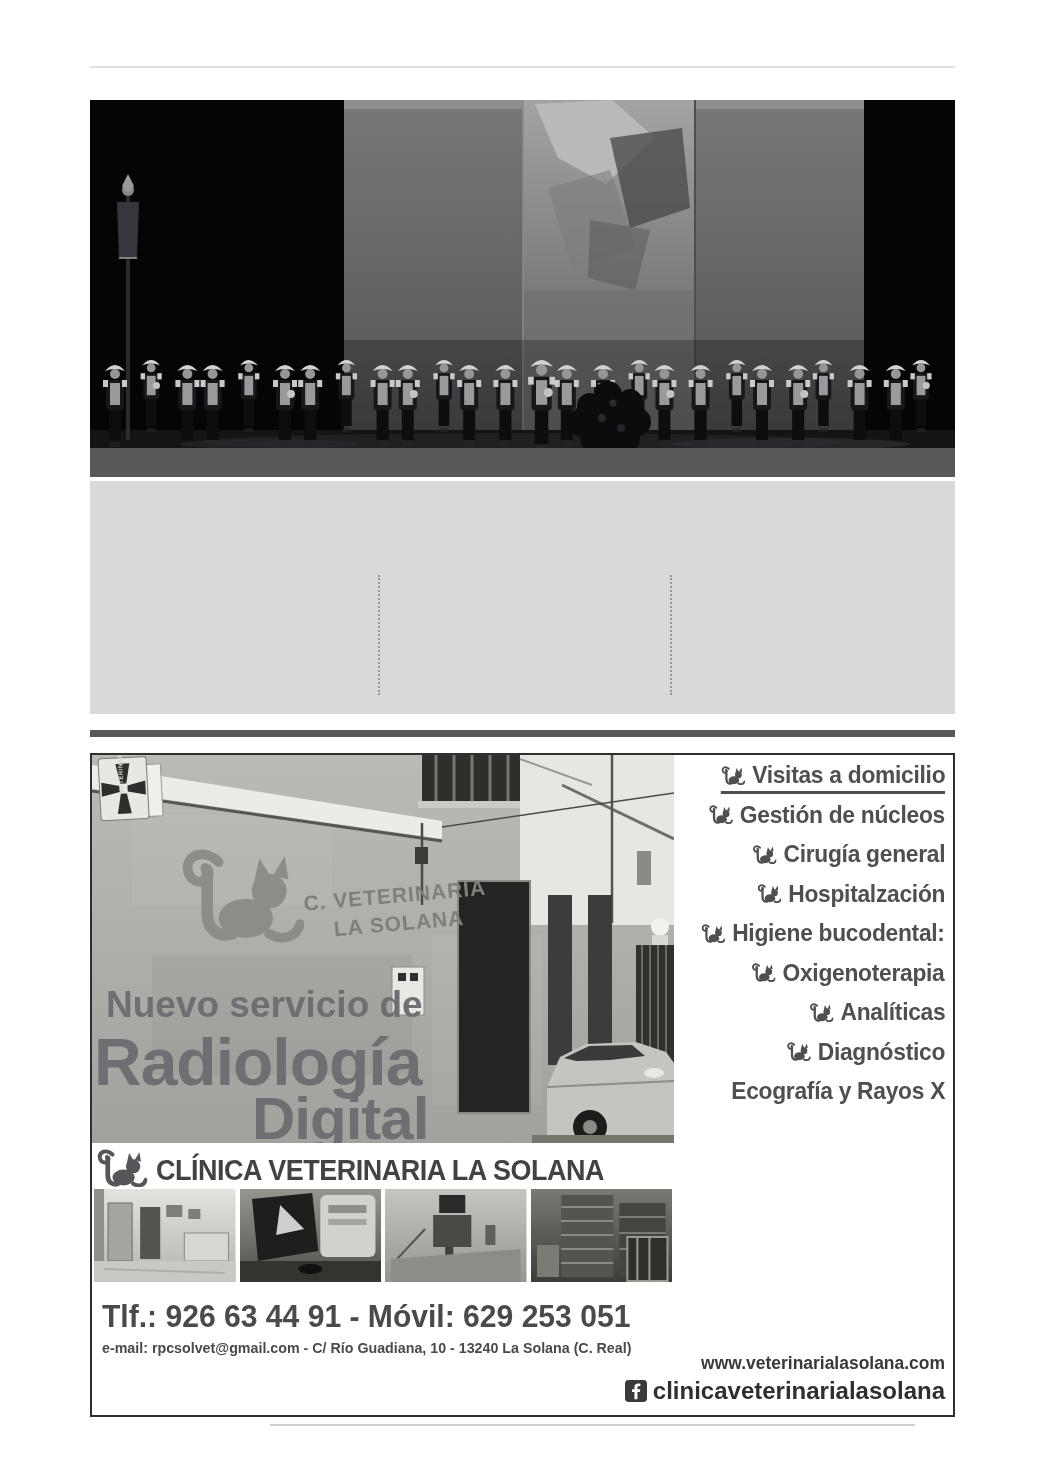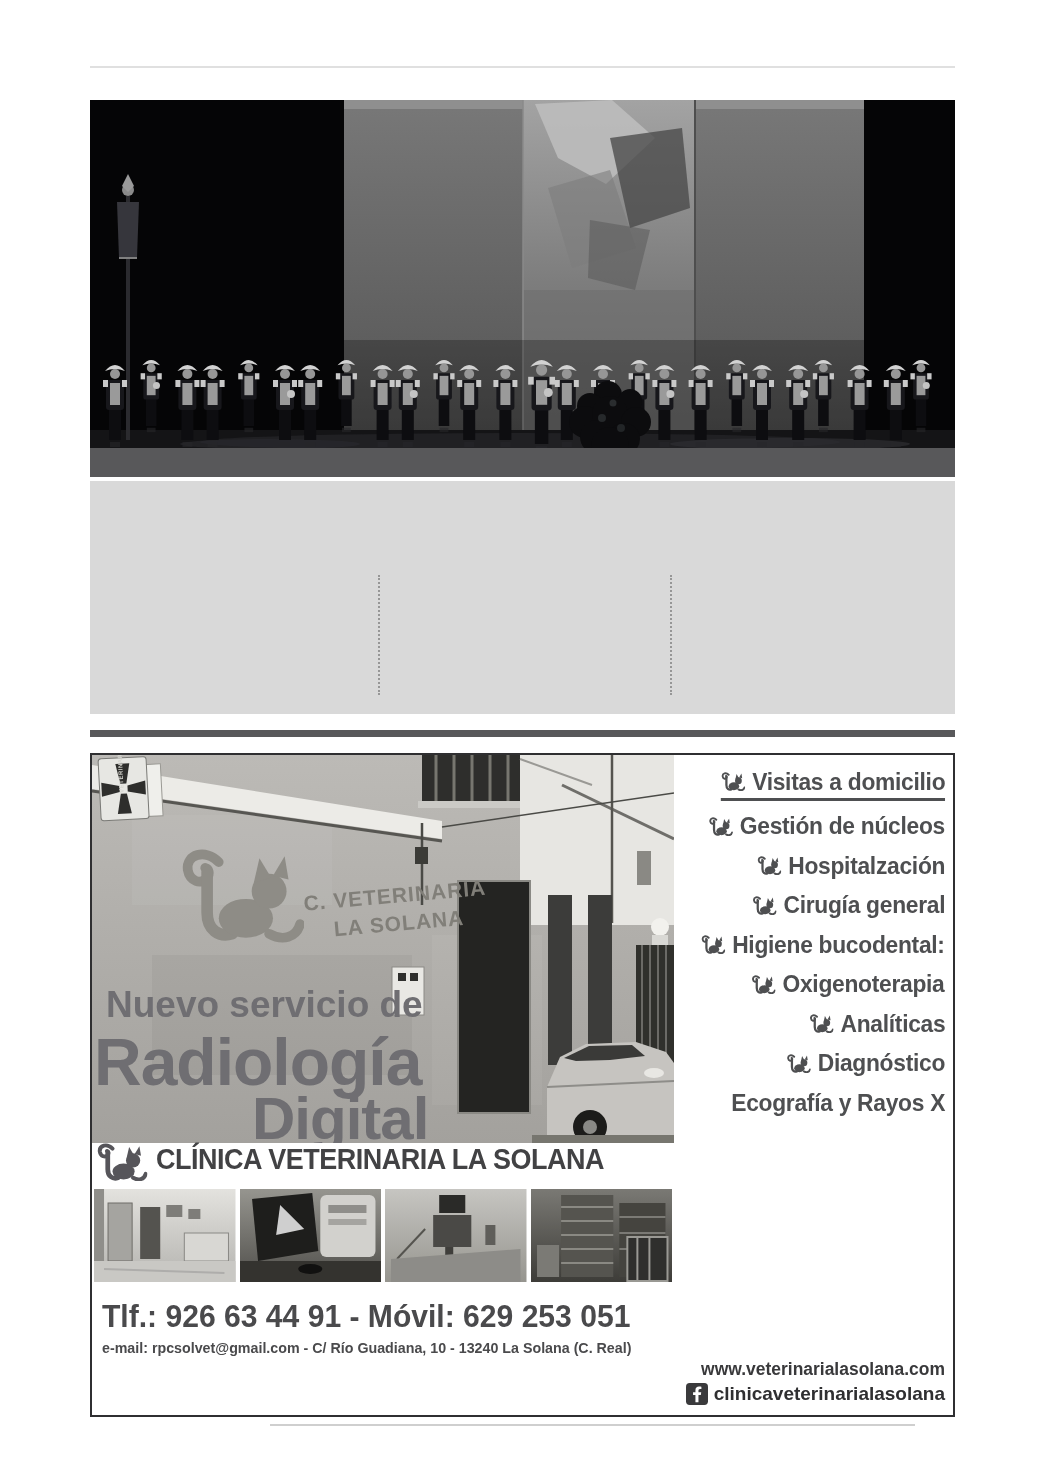"Visitas a domicilio" .service-line { align-items: flex-end -> flex-start }
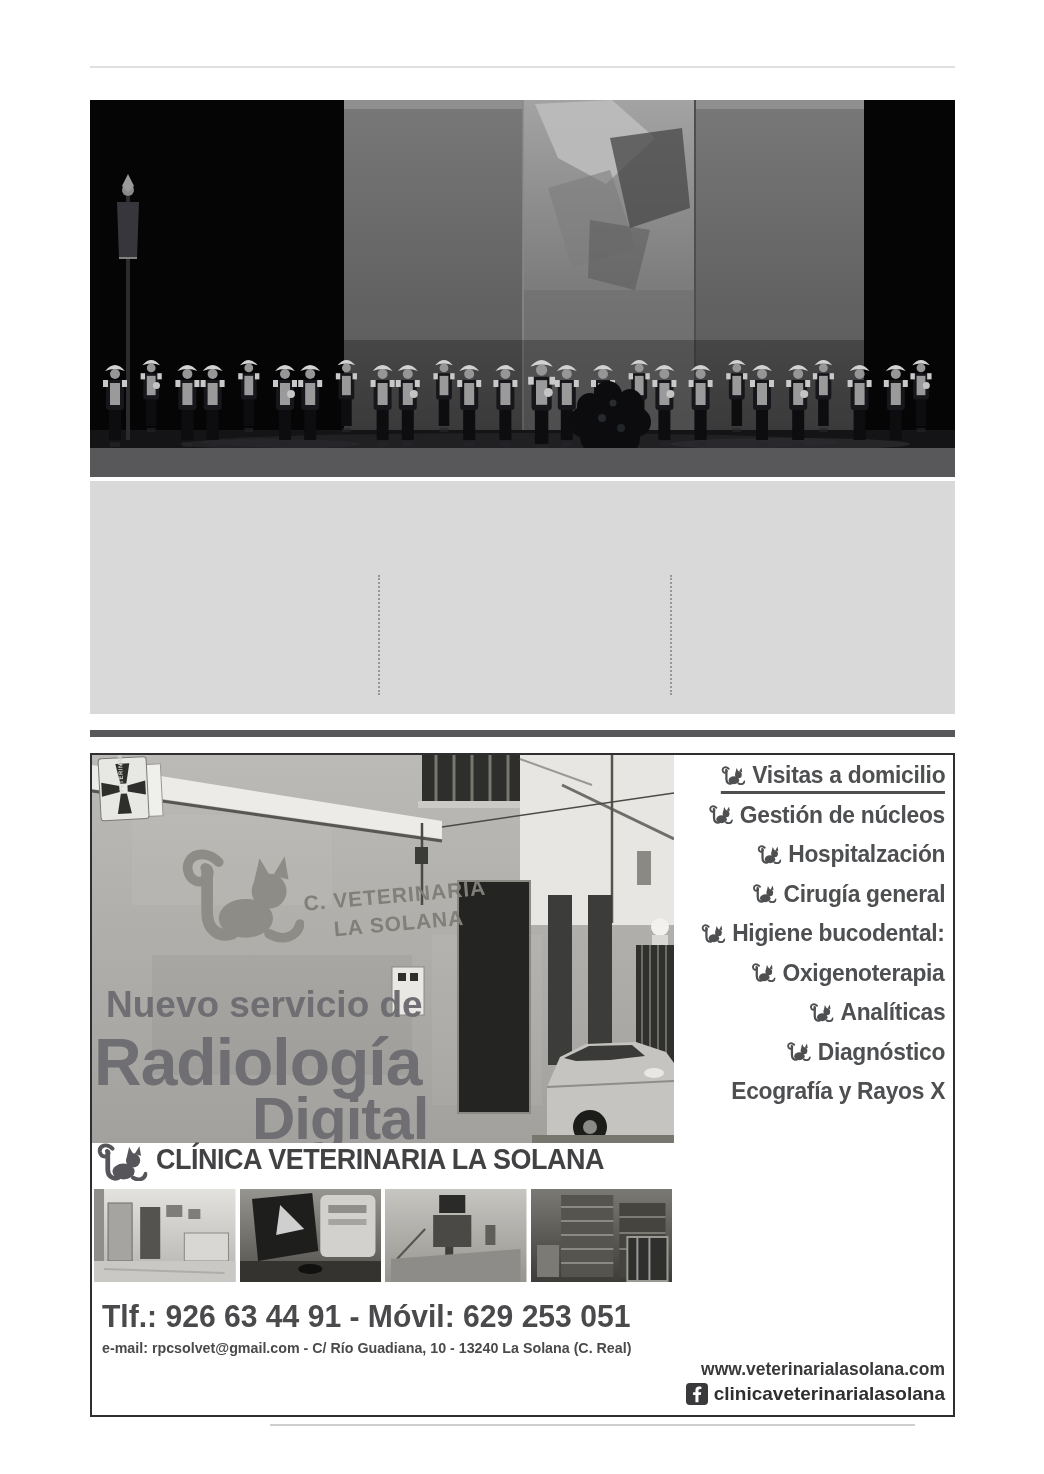"Hospitalzación" div.service-line { order: before "Cirugía general" -> after "Cirugía general" }
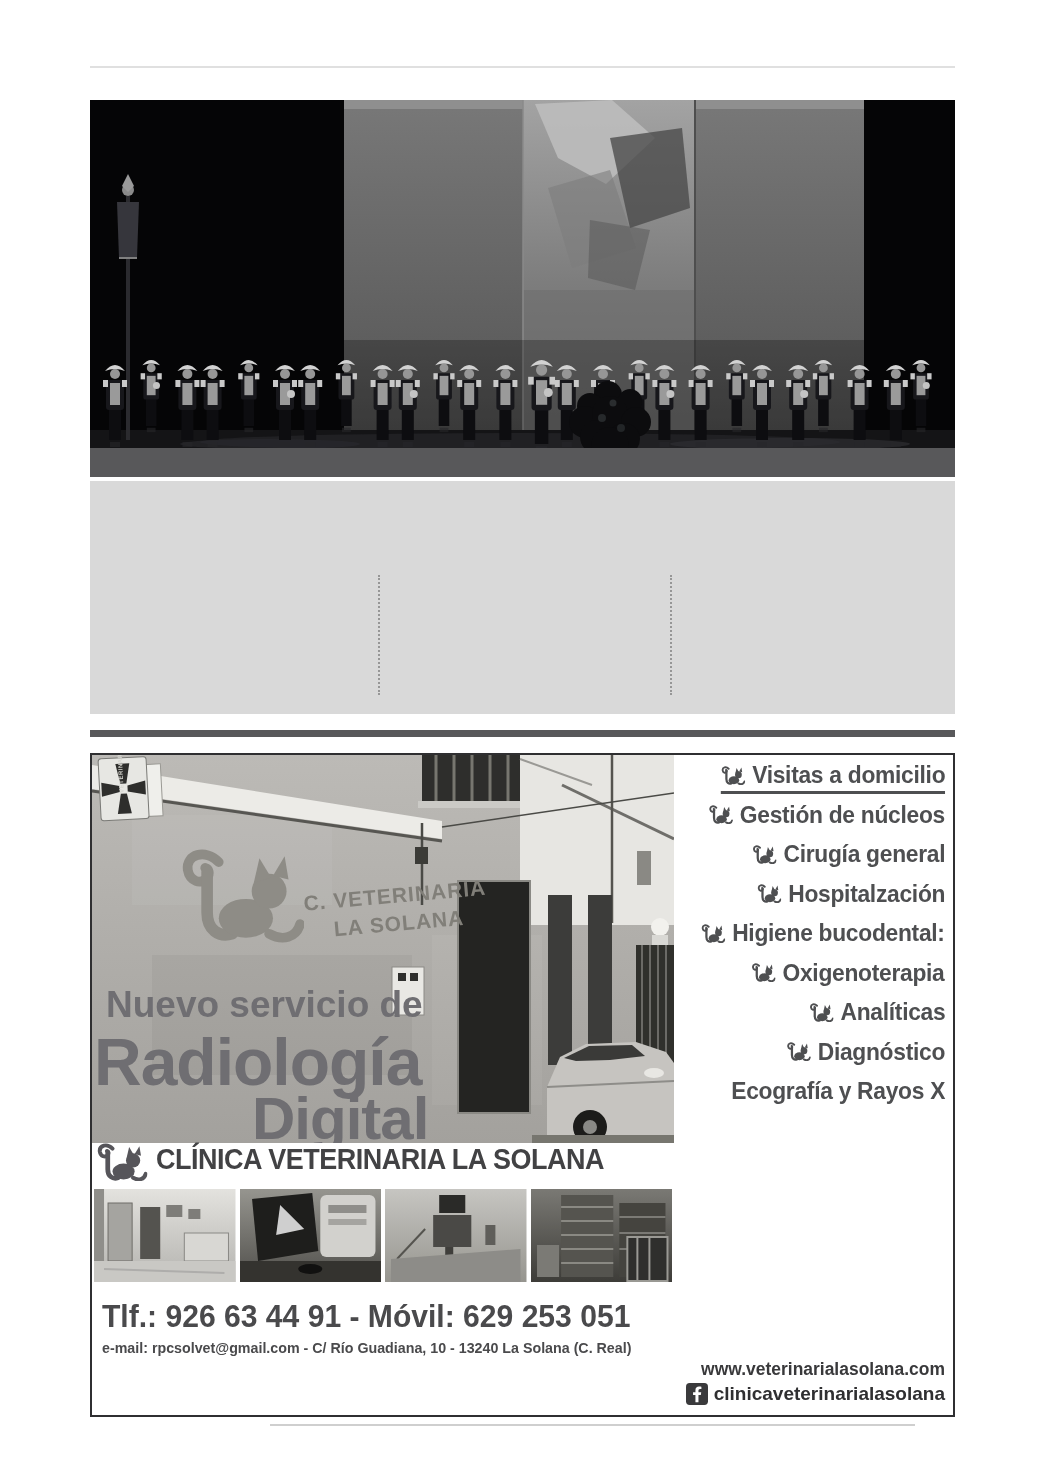"CLÍNICA VETERINARIA LA SOLANA" .banner { align-items: flex-start -> flex-end }
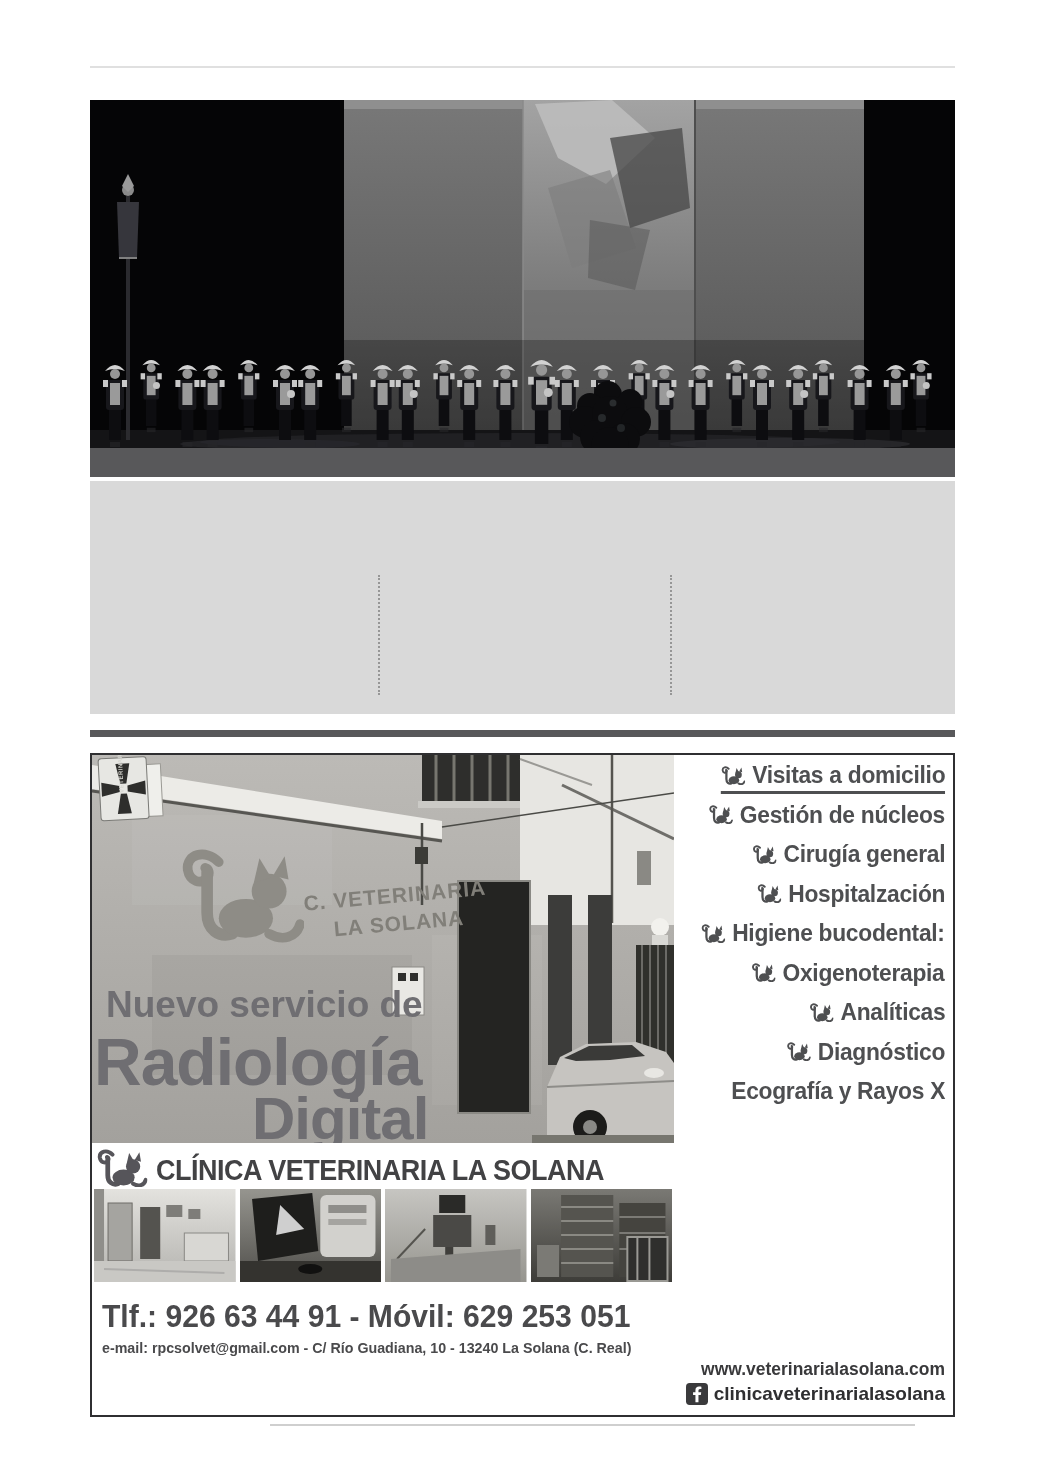"clinicaveterinarialasolana" .fb-row { font-size: 19px -> 24px }
